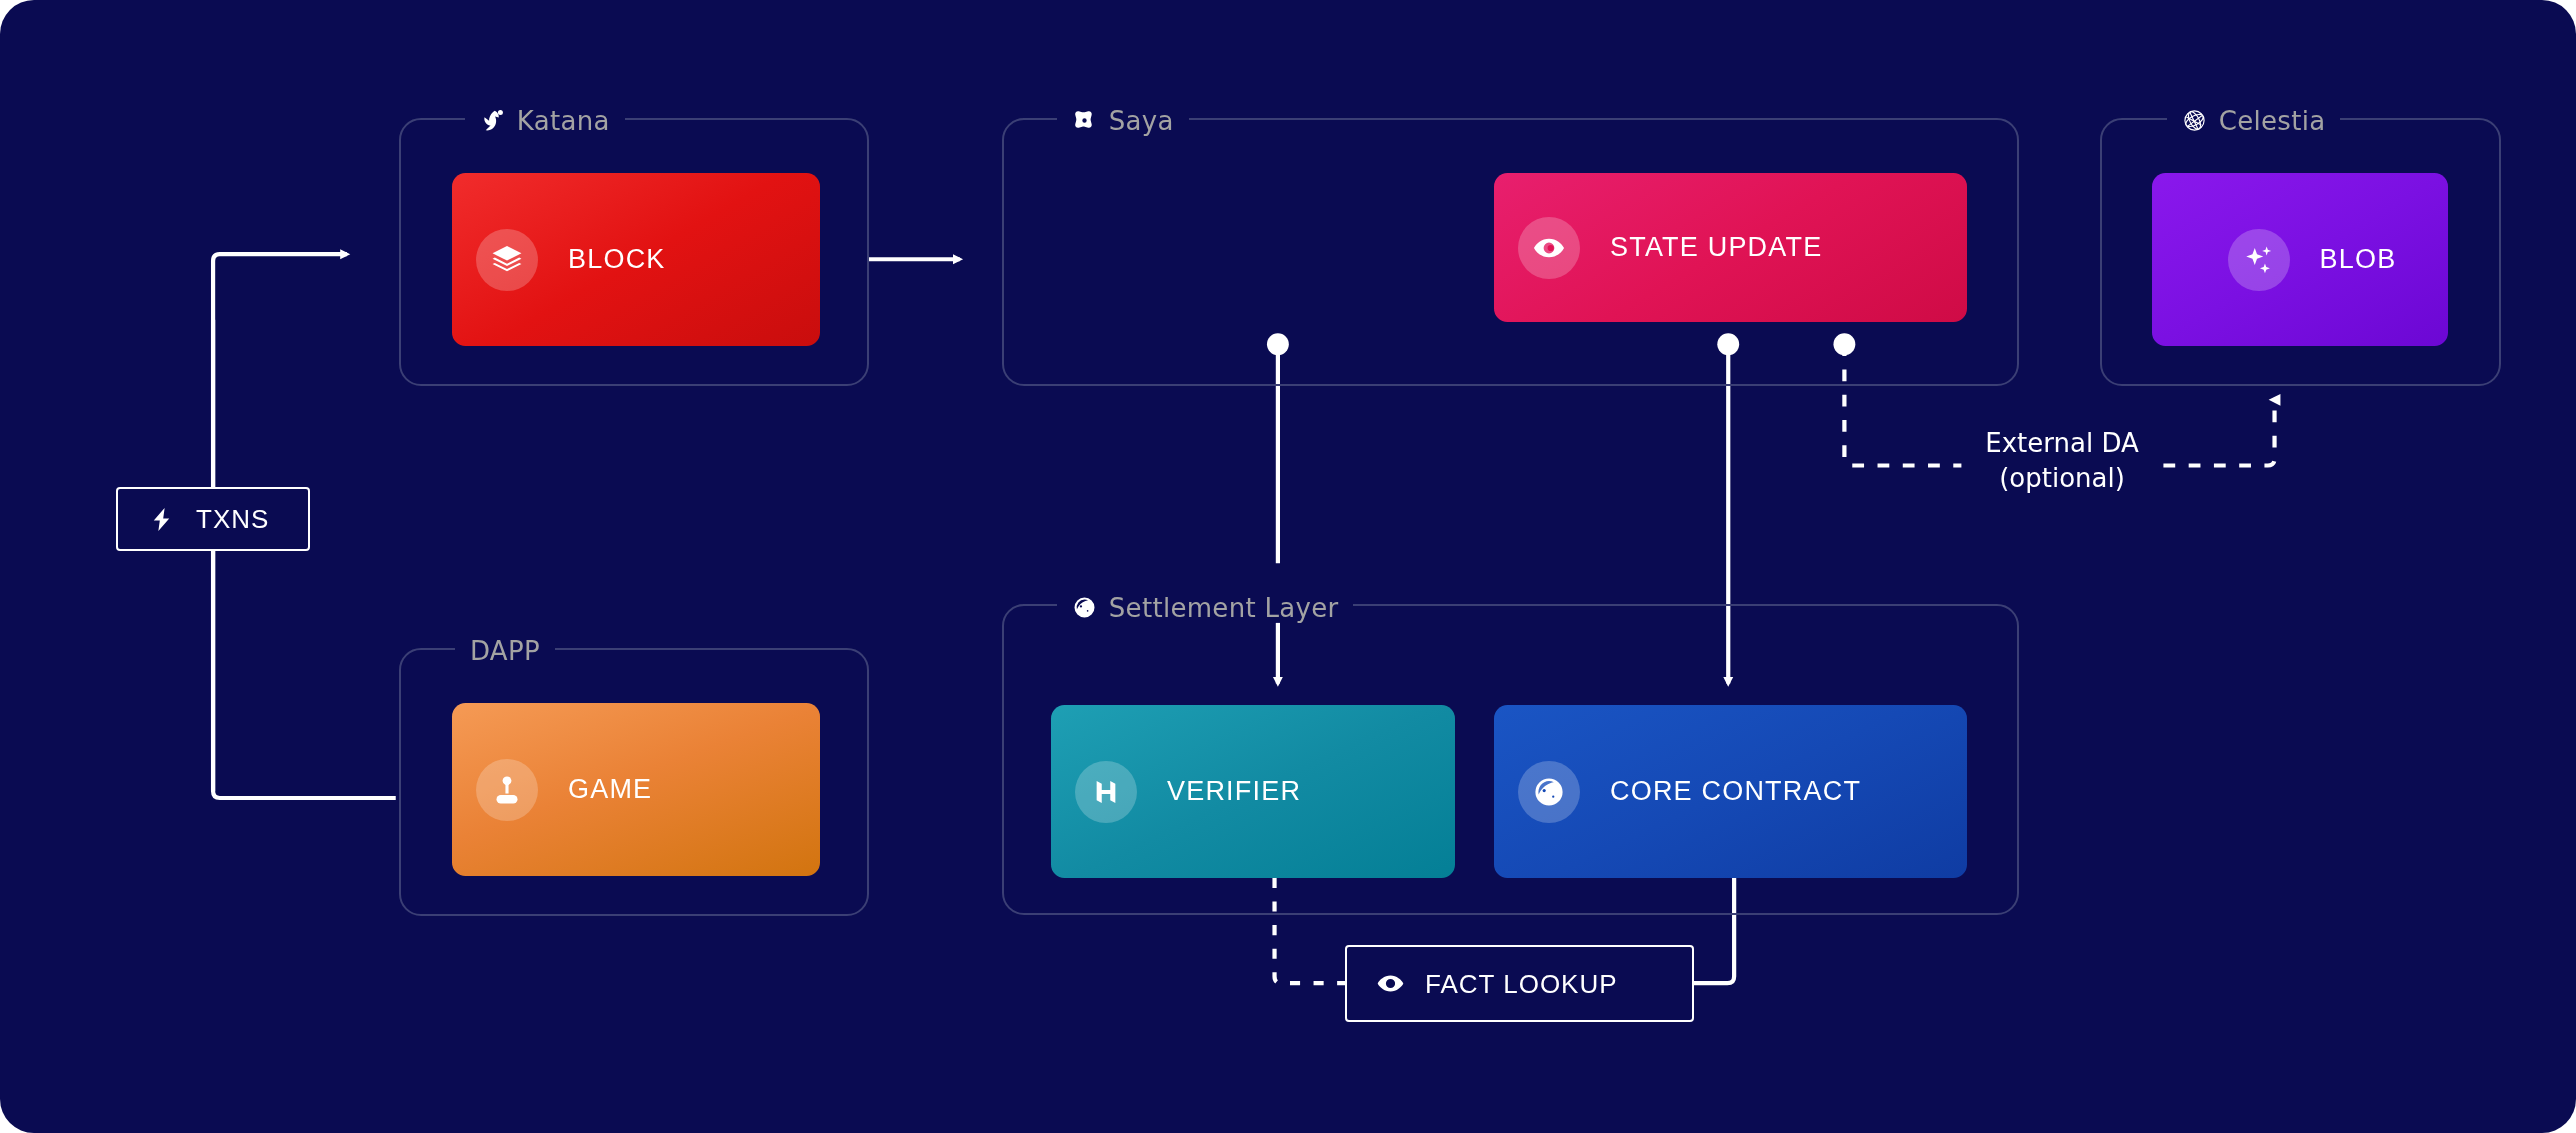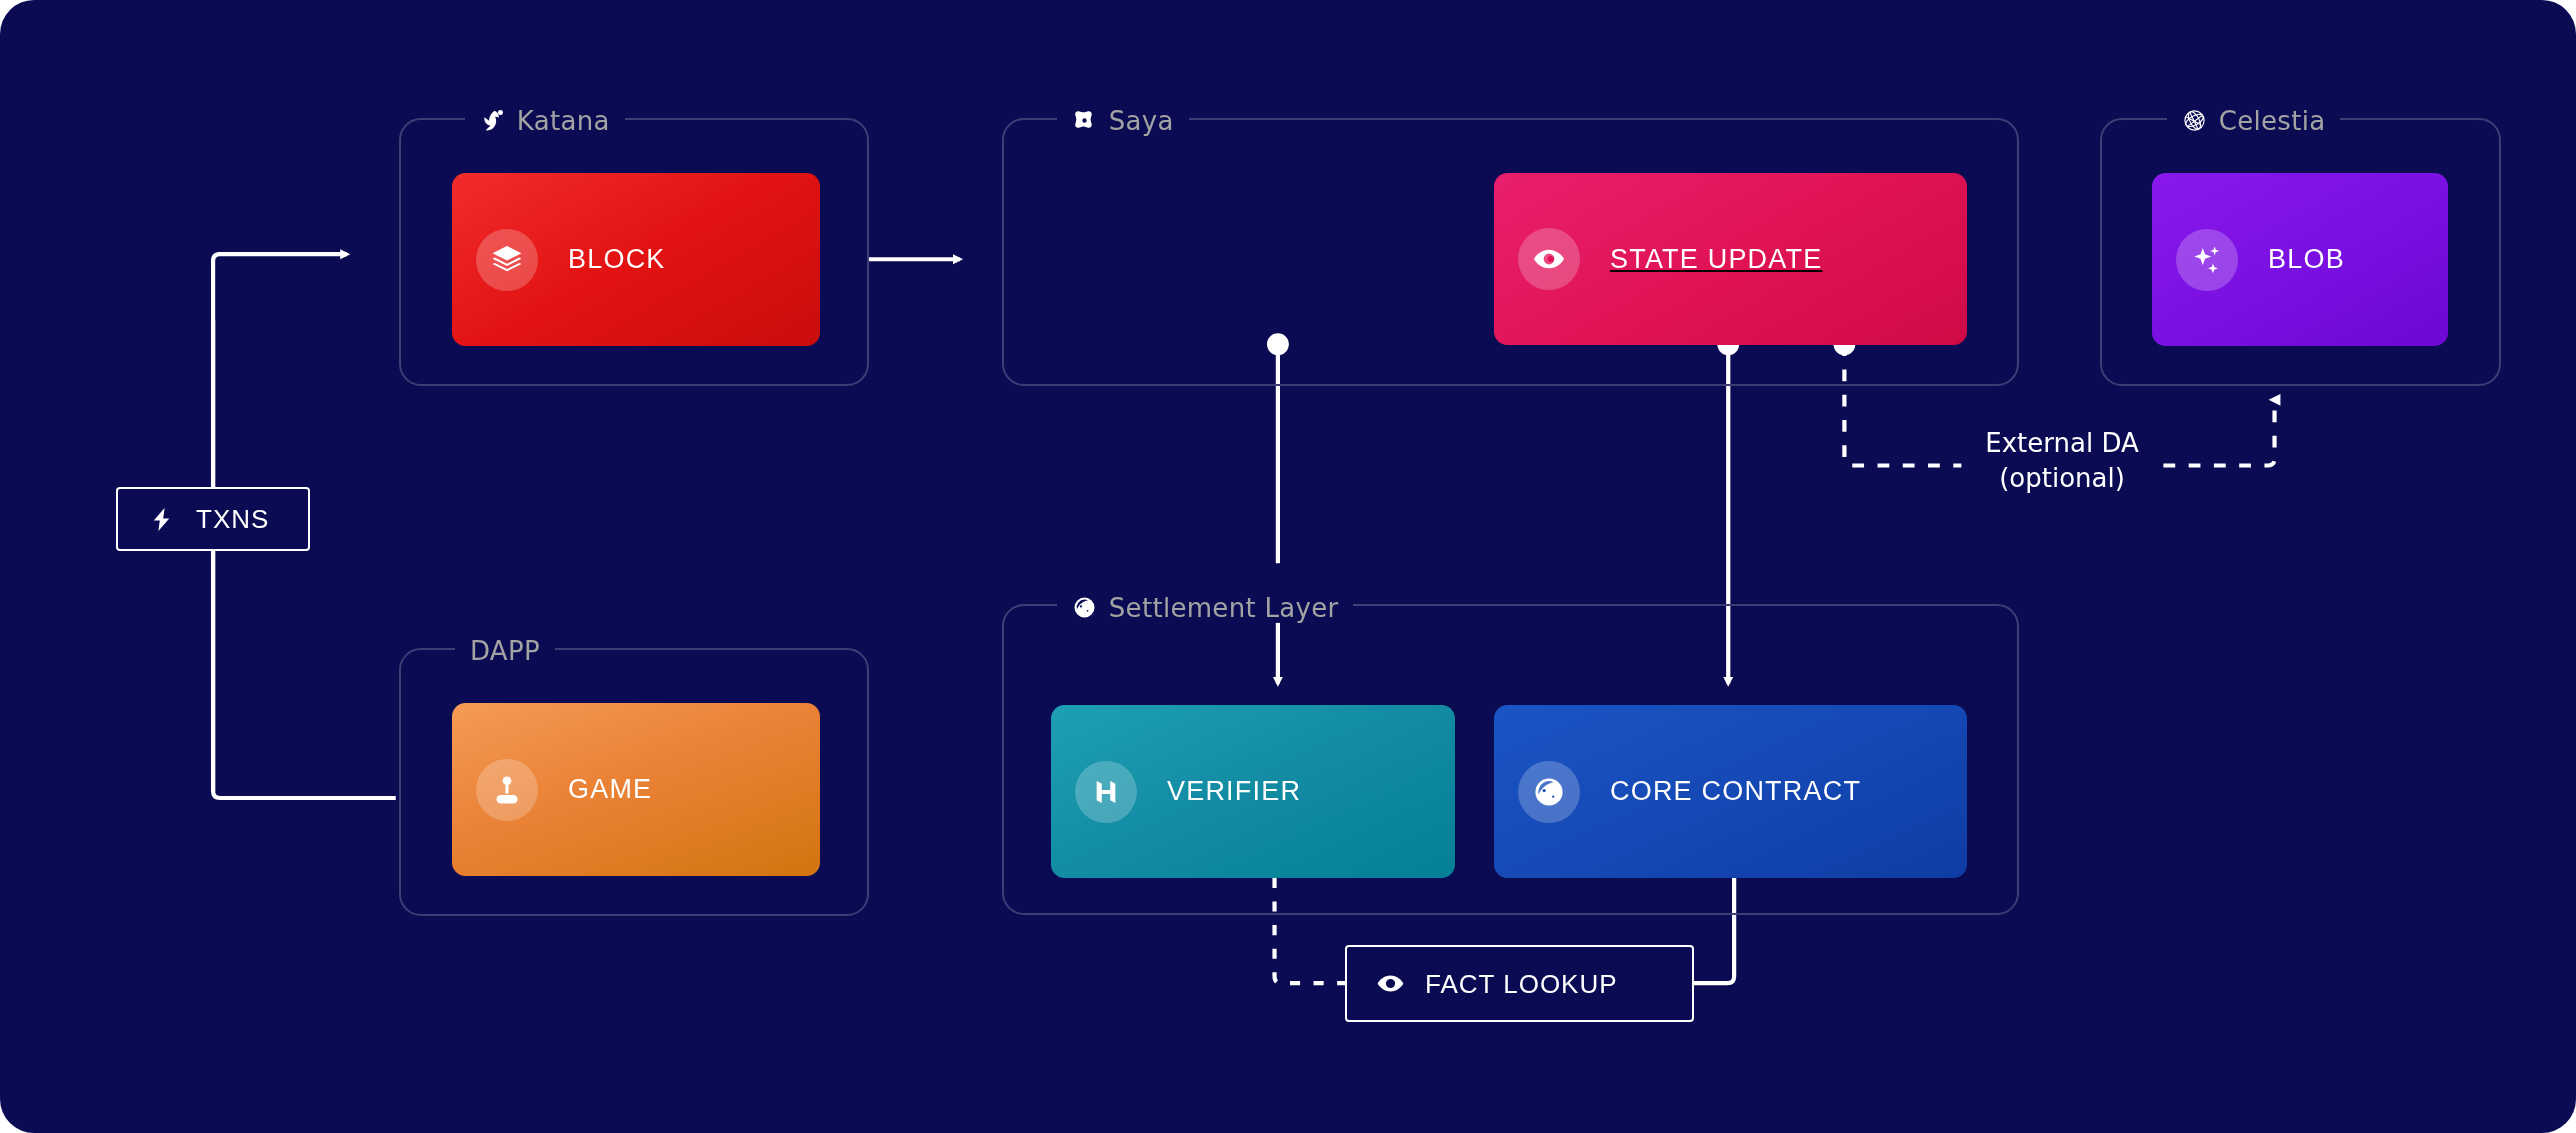"STATE UPDATE" div.card { height: 172px -> 149px; text-decoration: underline -> none }
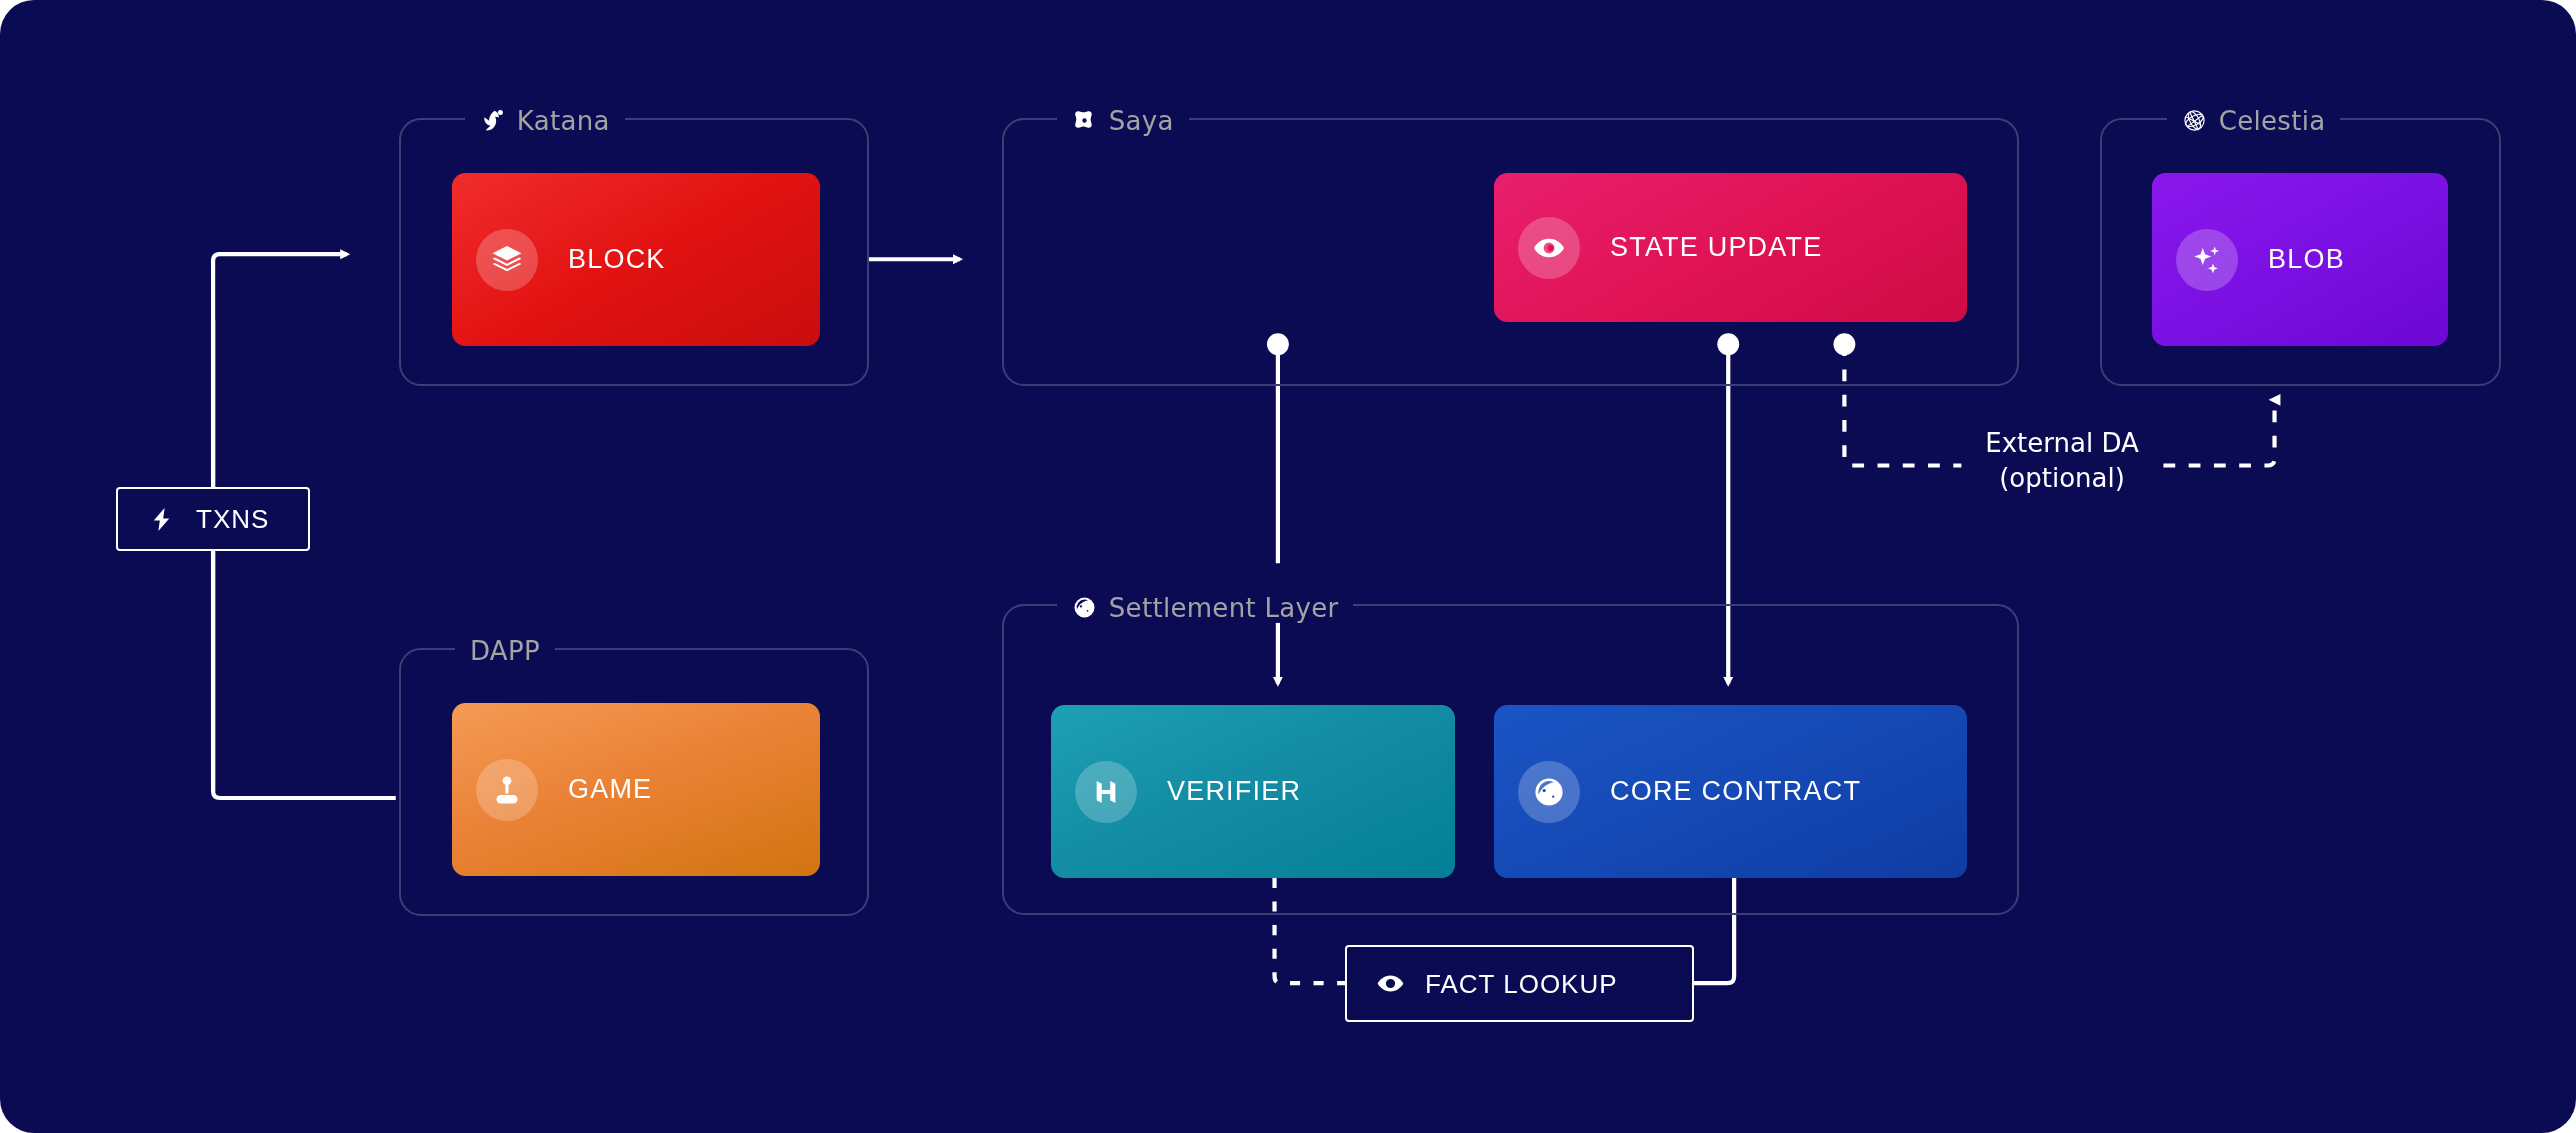"BLOB" .card-blob { justify-content: none -> center }
